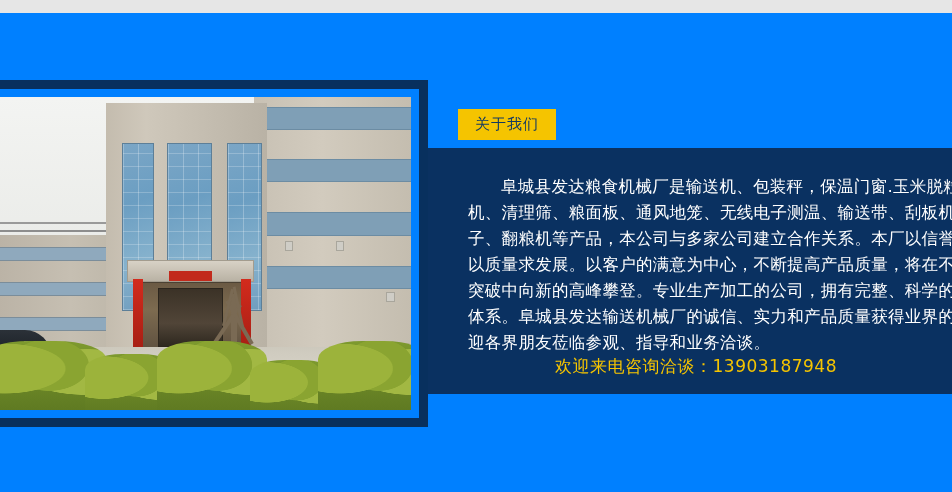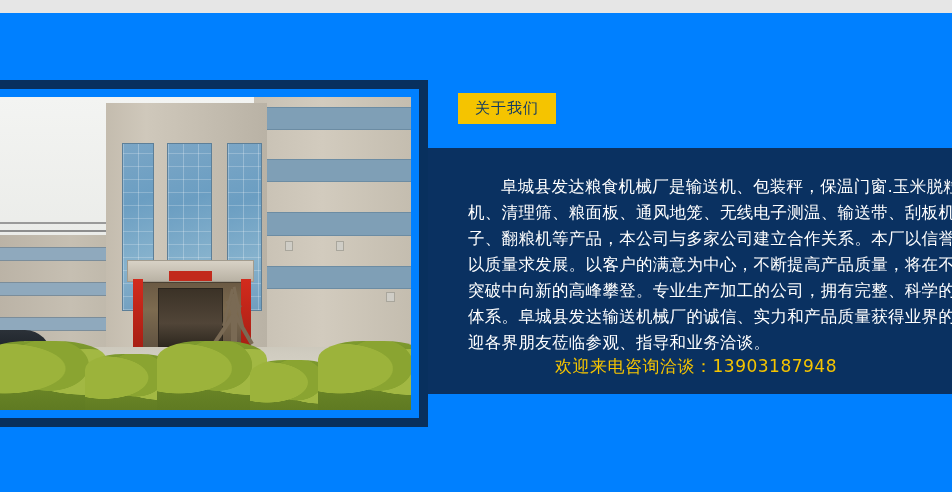"关于我们" .about-btn { top: 93px -> 109px }
